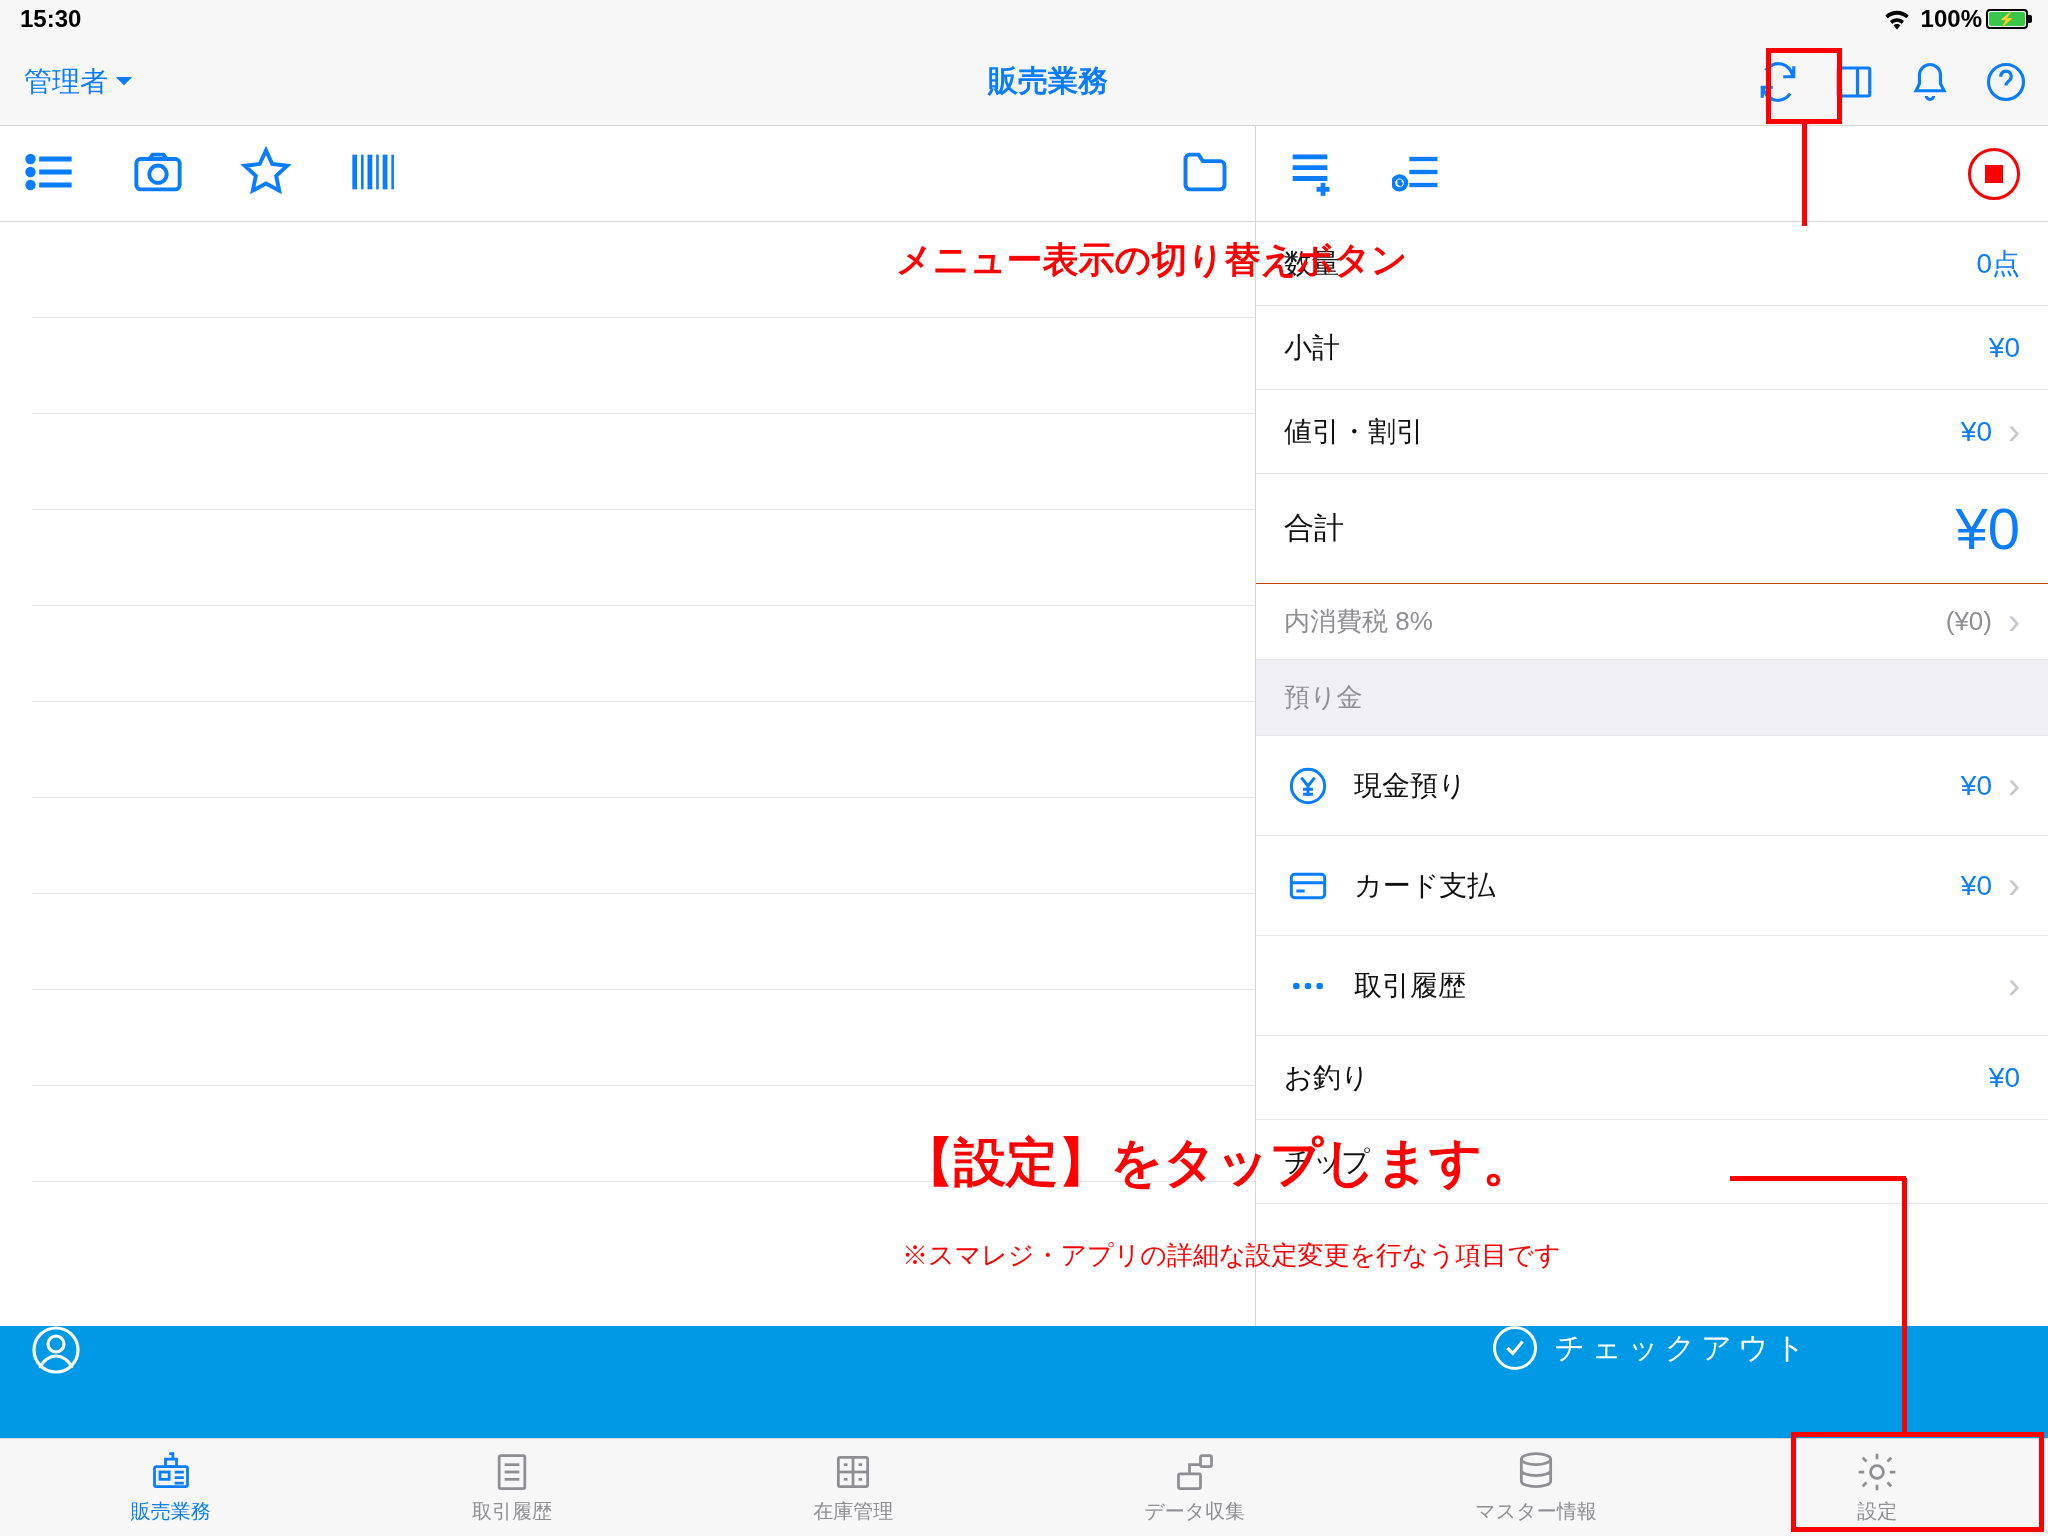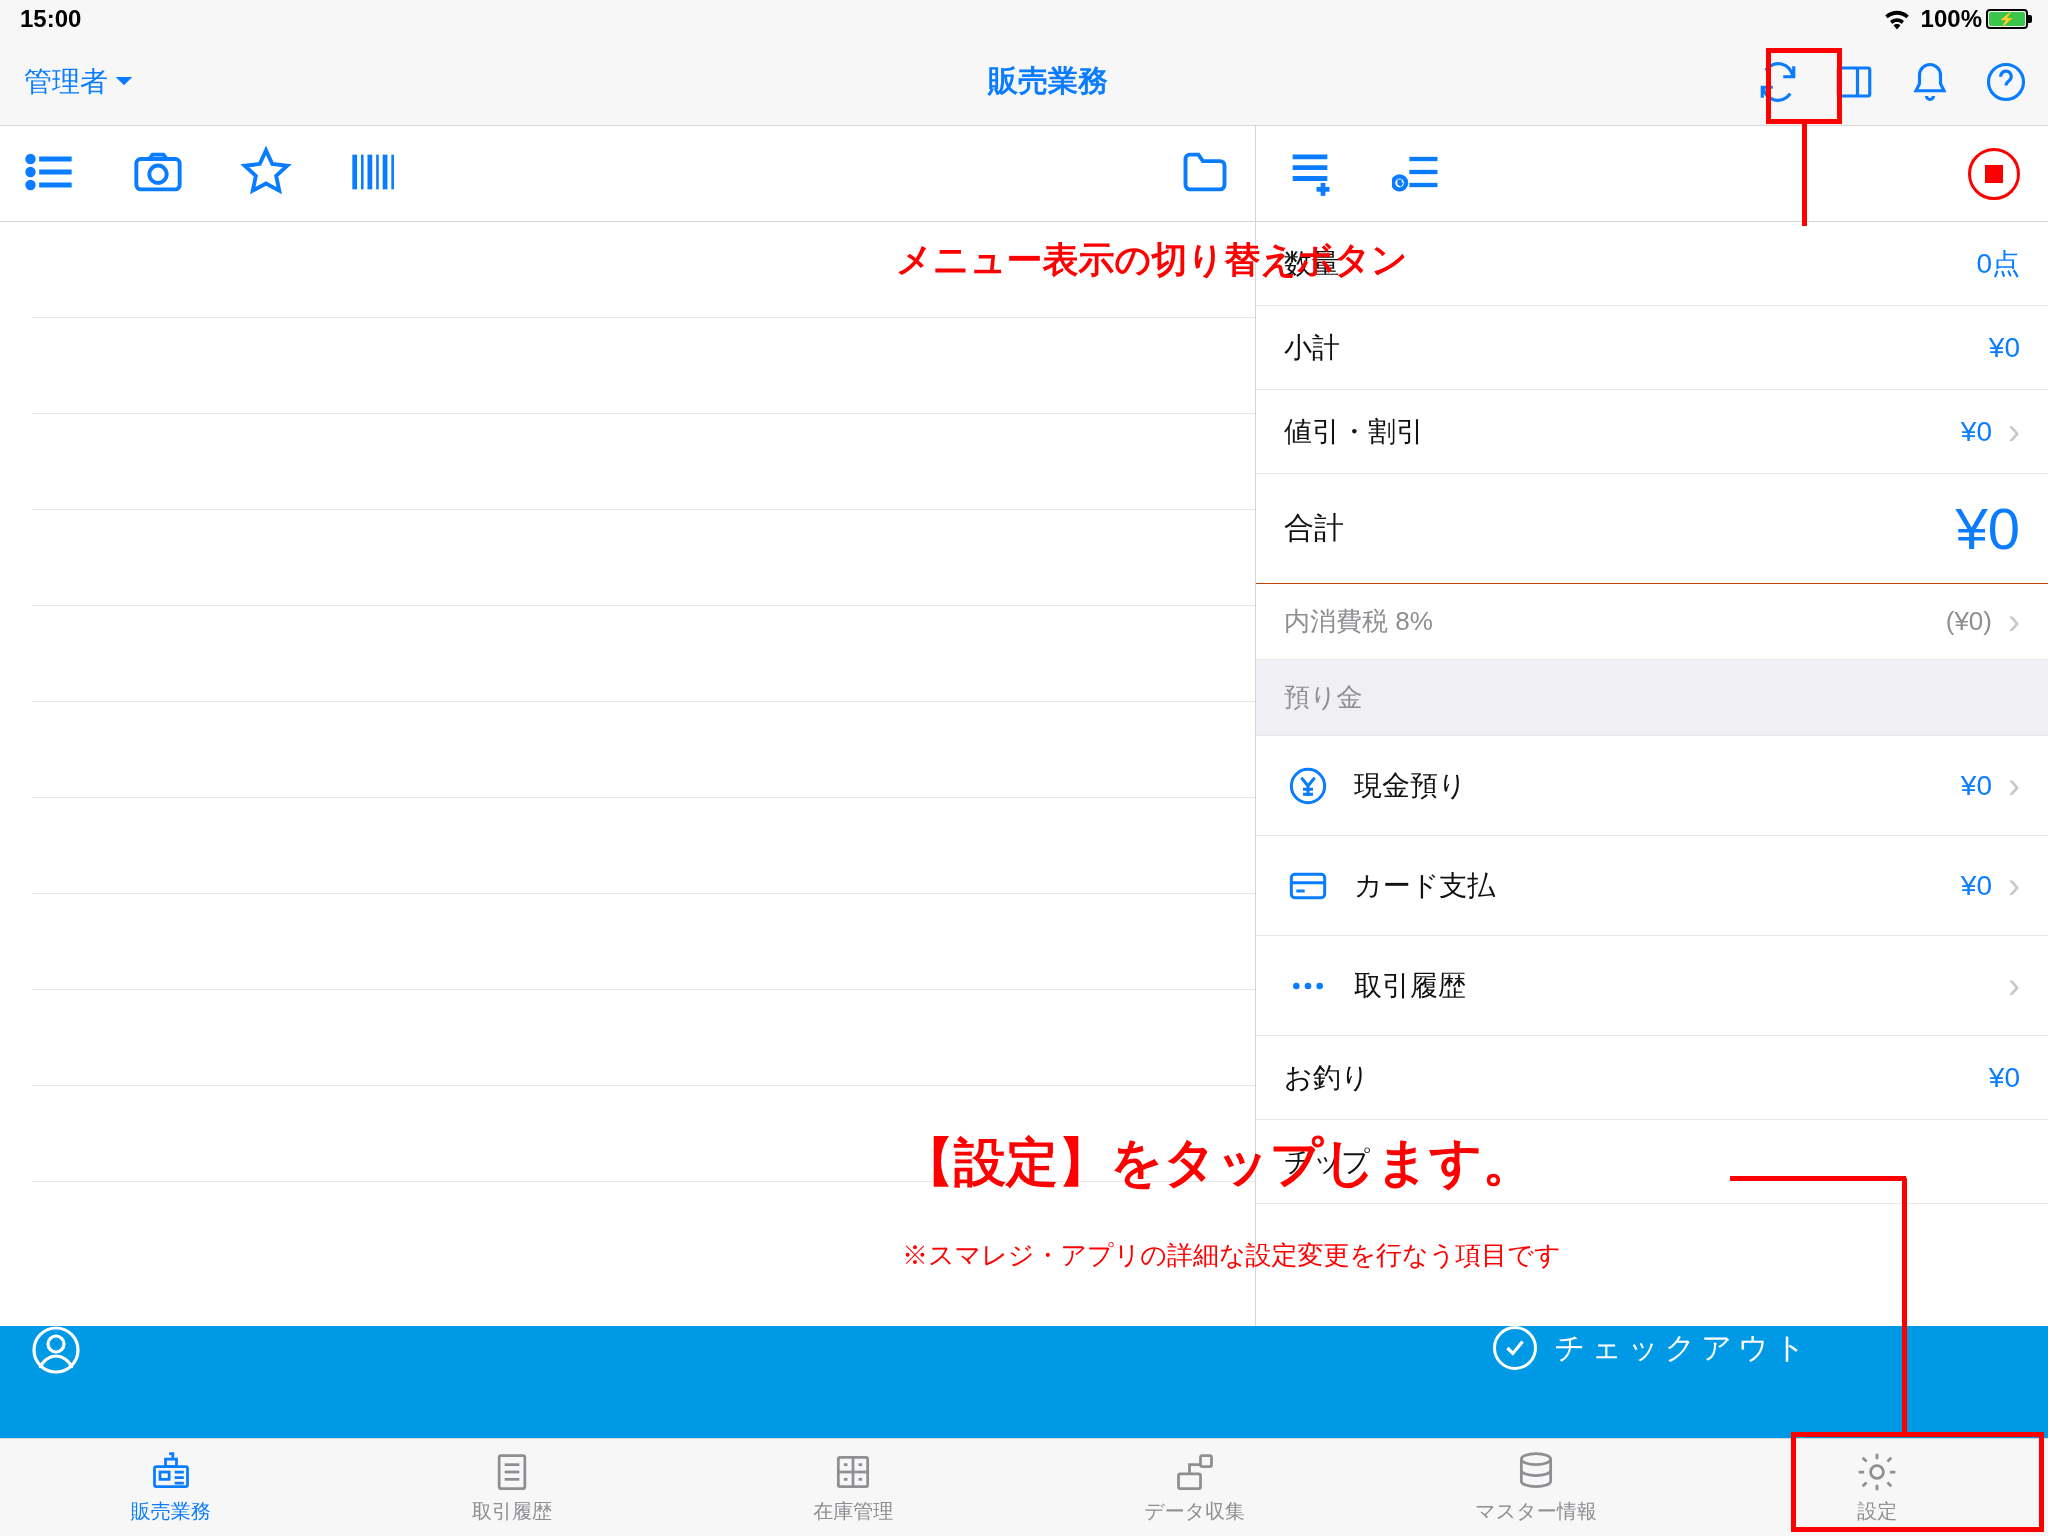"15:00" span { text: 15:00 -> 15:30 }
